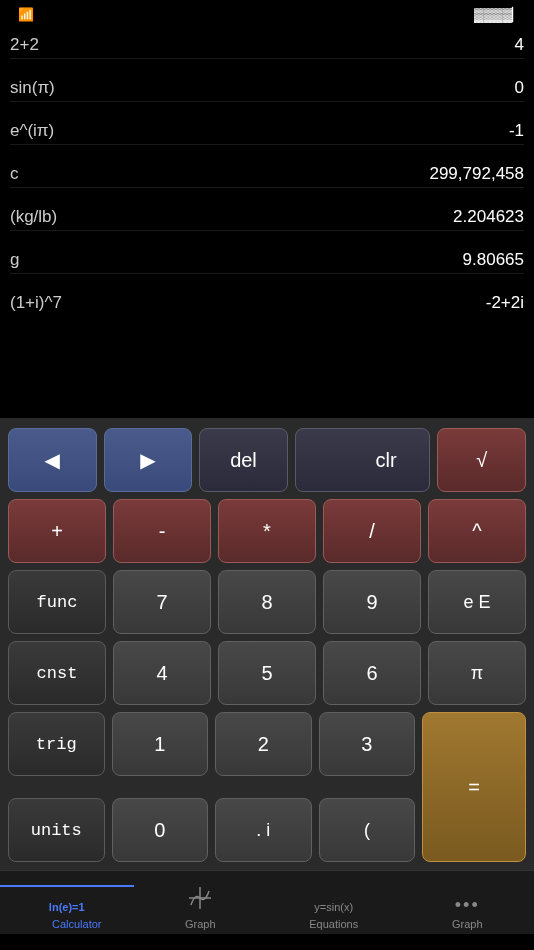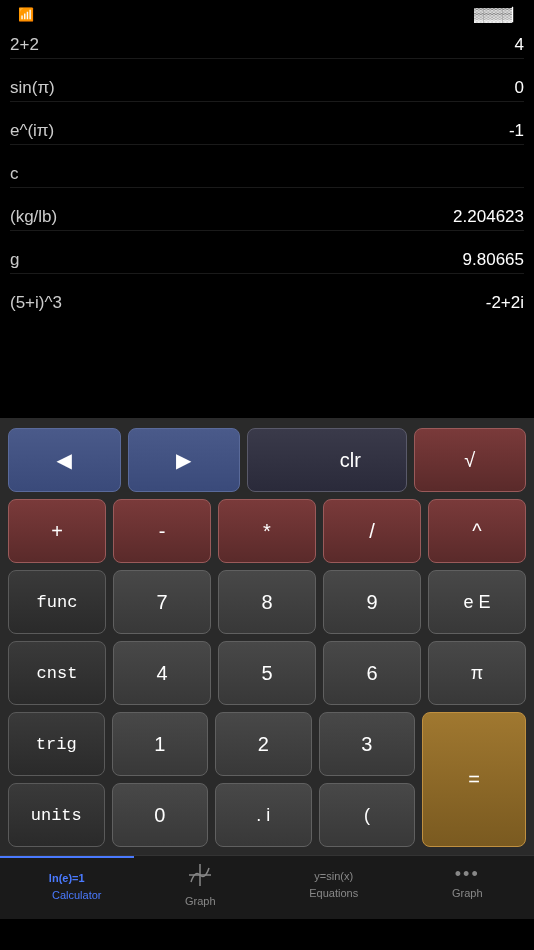"299,792,458" span.calc-result { html: none -> <span>299,792,458</span> }
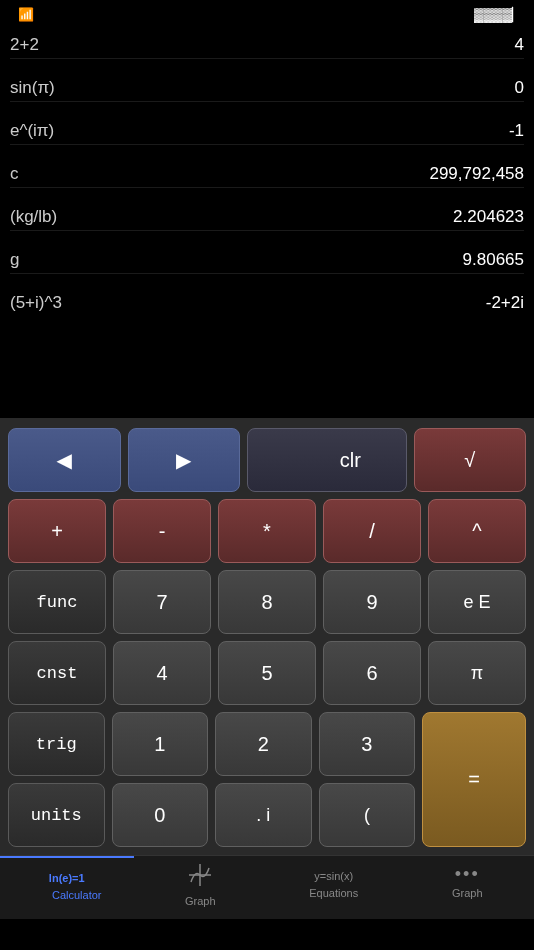"(5+i)^3" span.calc-expr { text: 5+i)^3 -> 1+i)^7 }
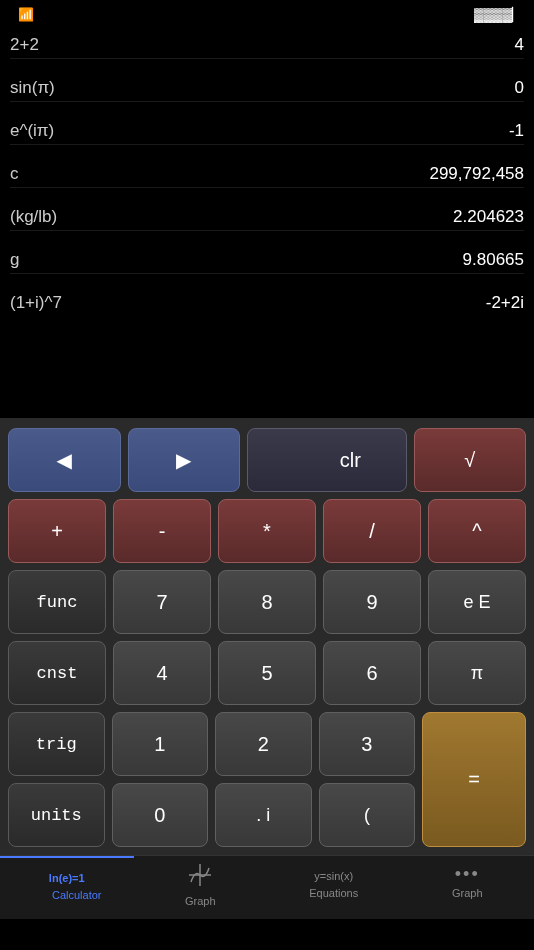"del" button.key { html: none -> <button>del</button> }
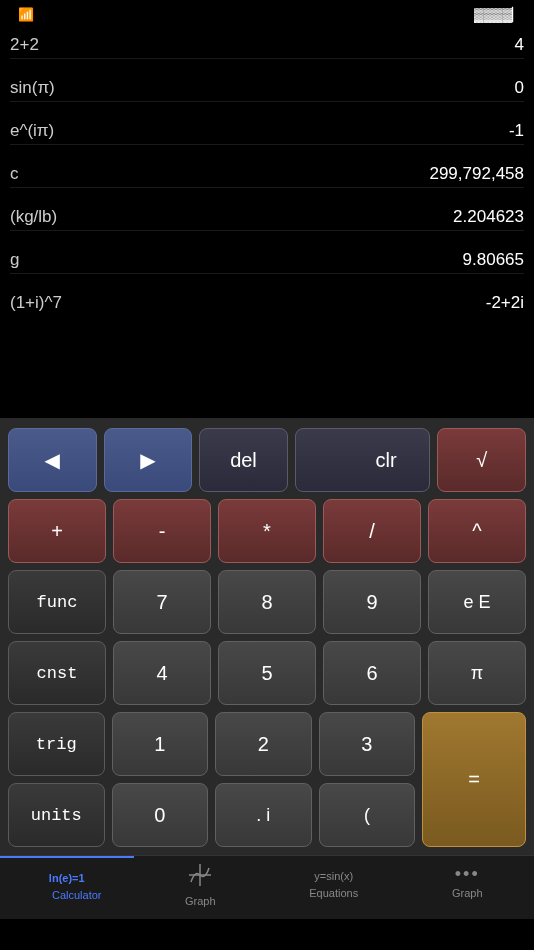"trig" div { gap: 7px -> 22px }
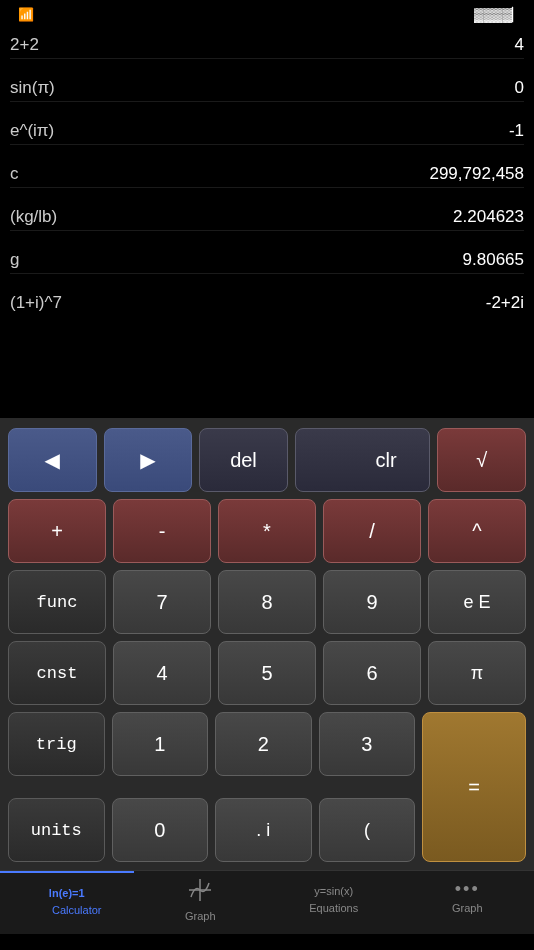"ln(e)=1" #tab-bar { align-items: flex-start -> flex-end }
